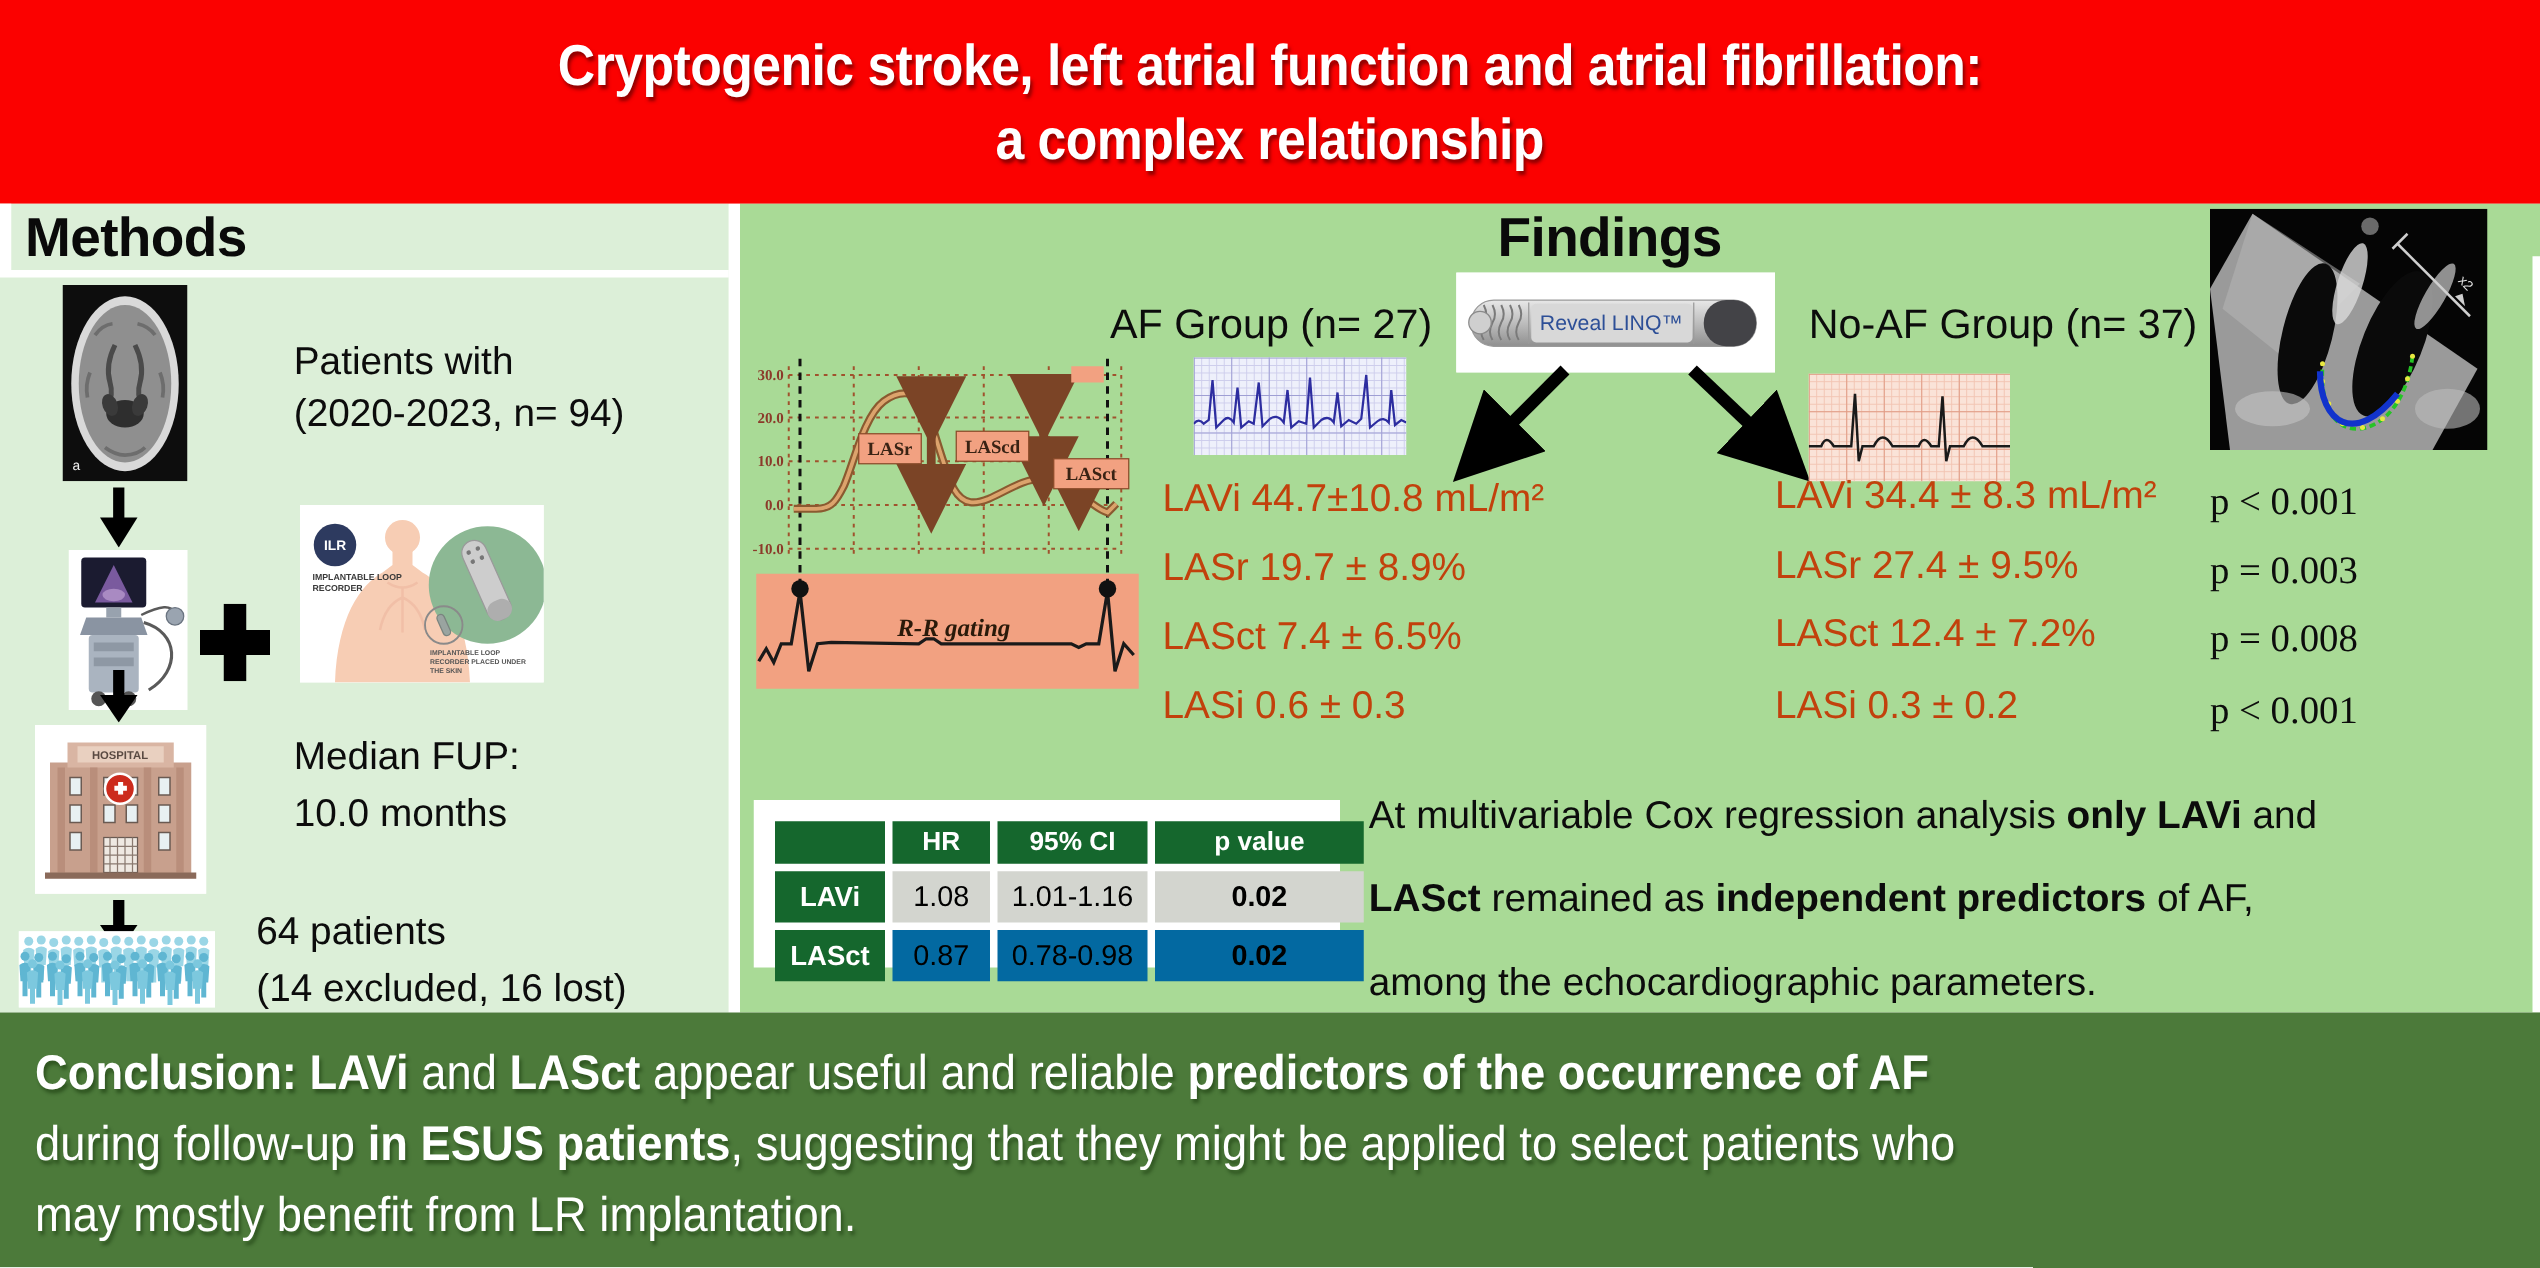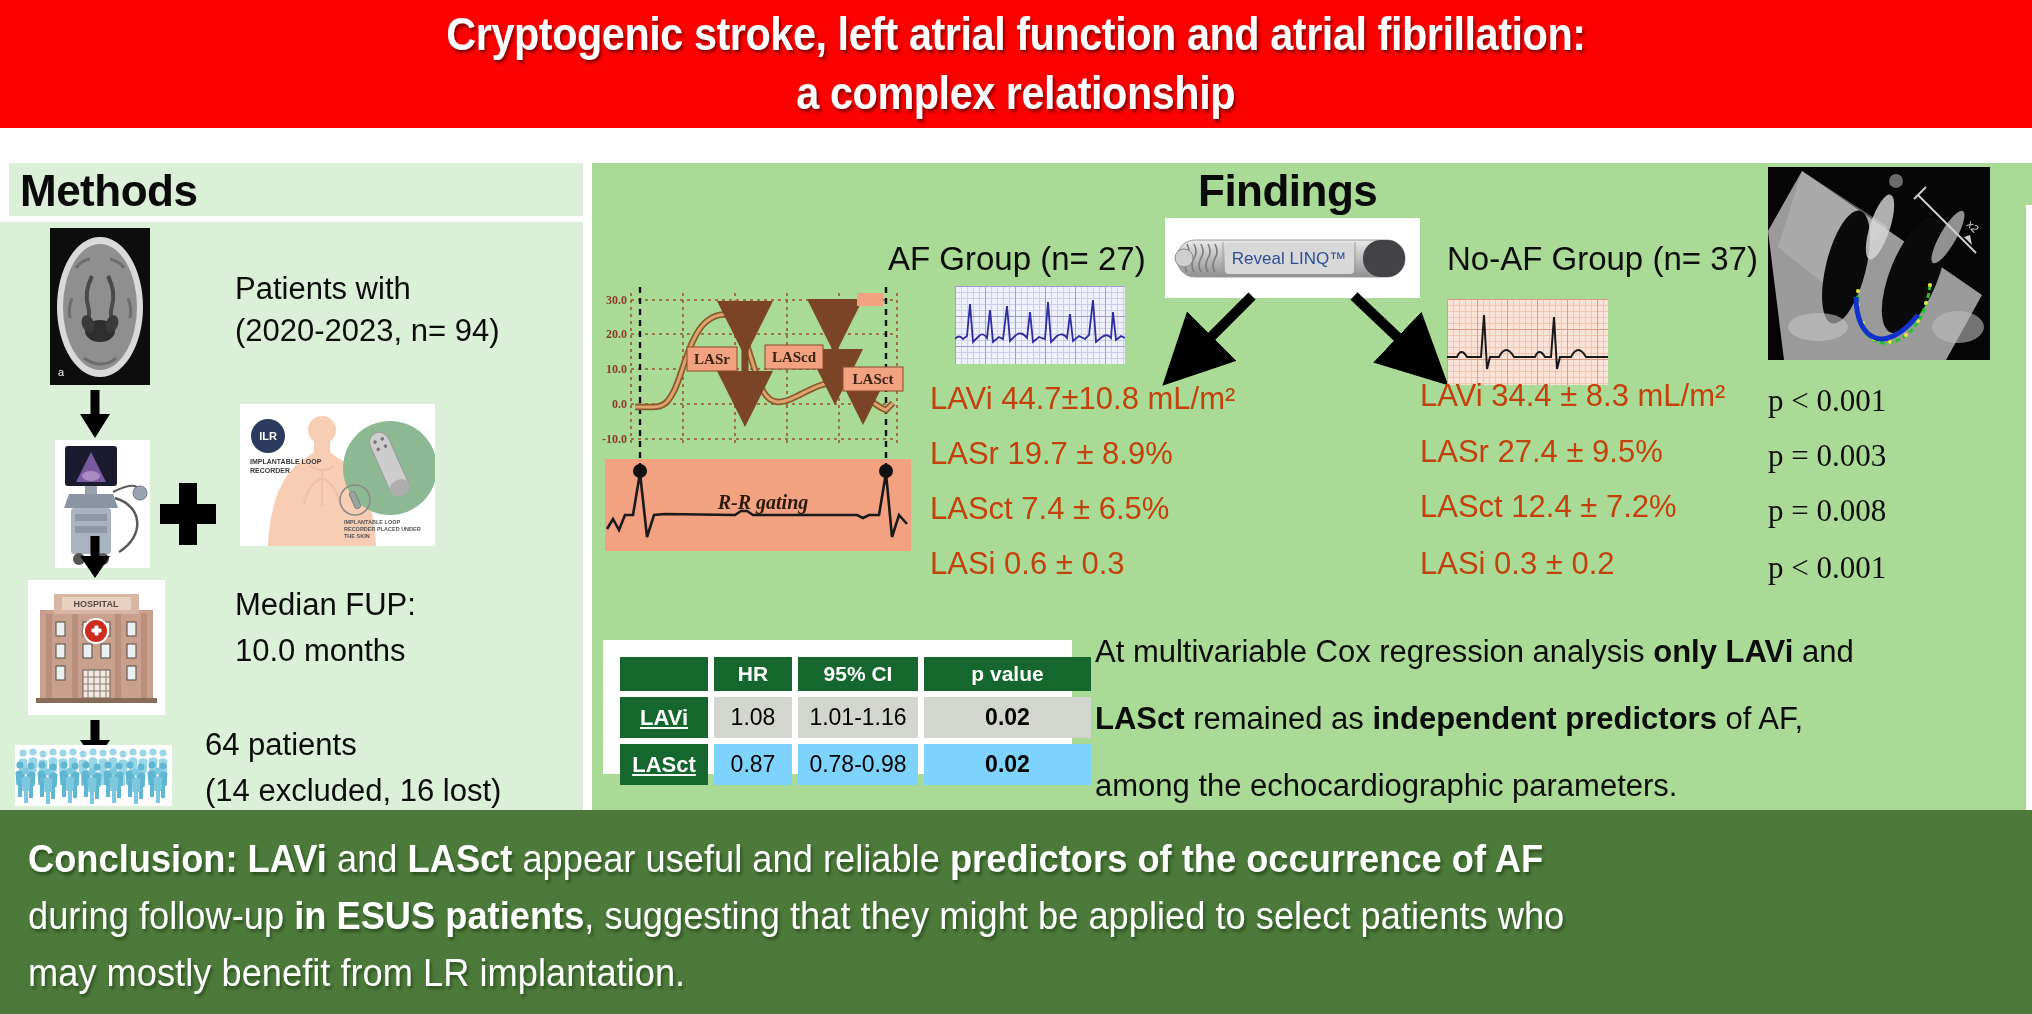"Cryptogenic stroke, left atrial function" .banner-top { height: 128px -> 163px }
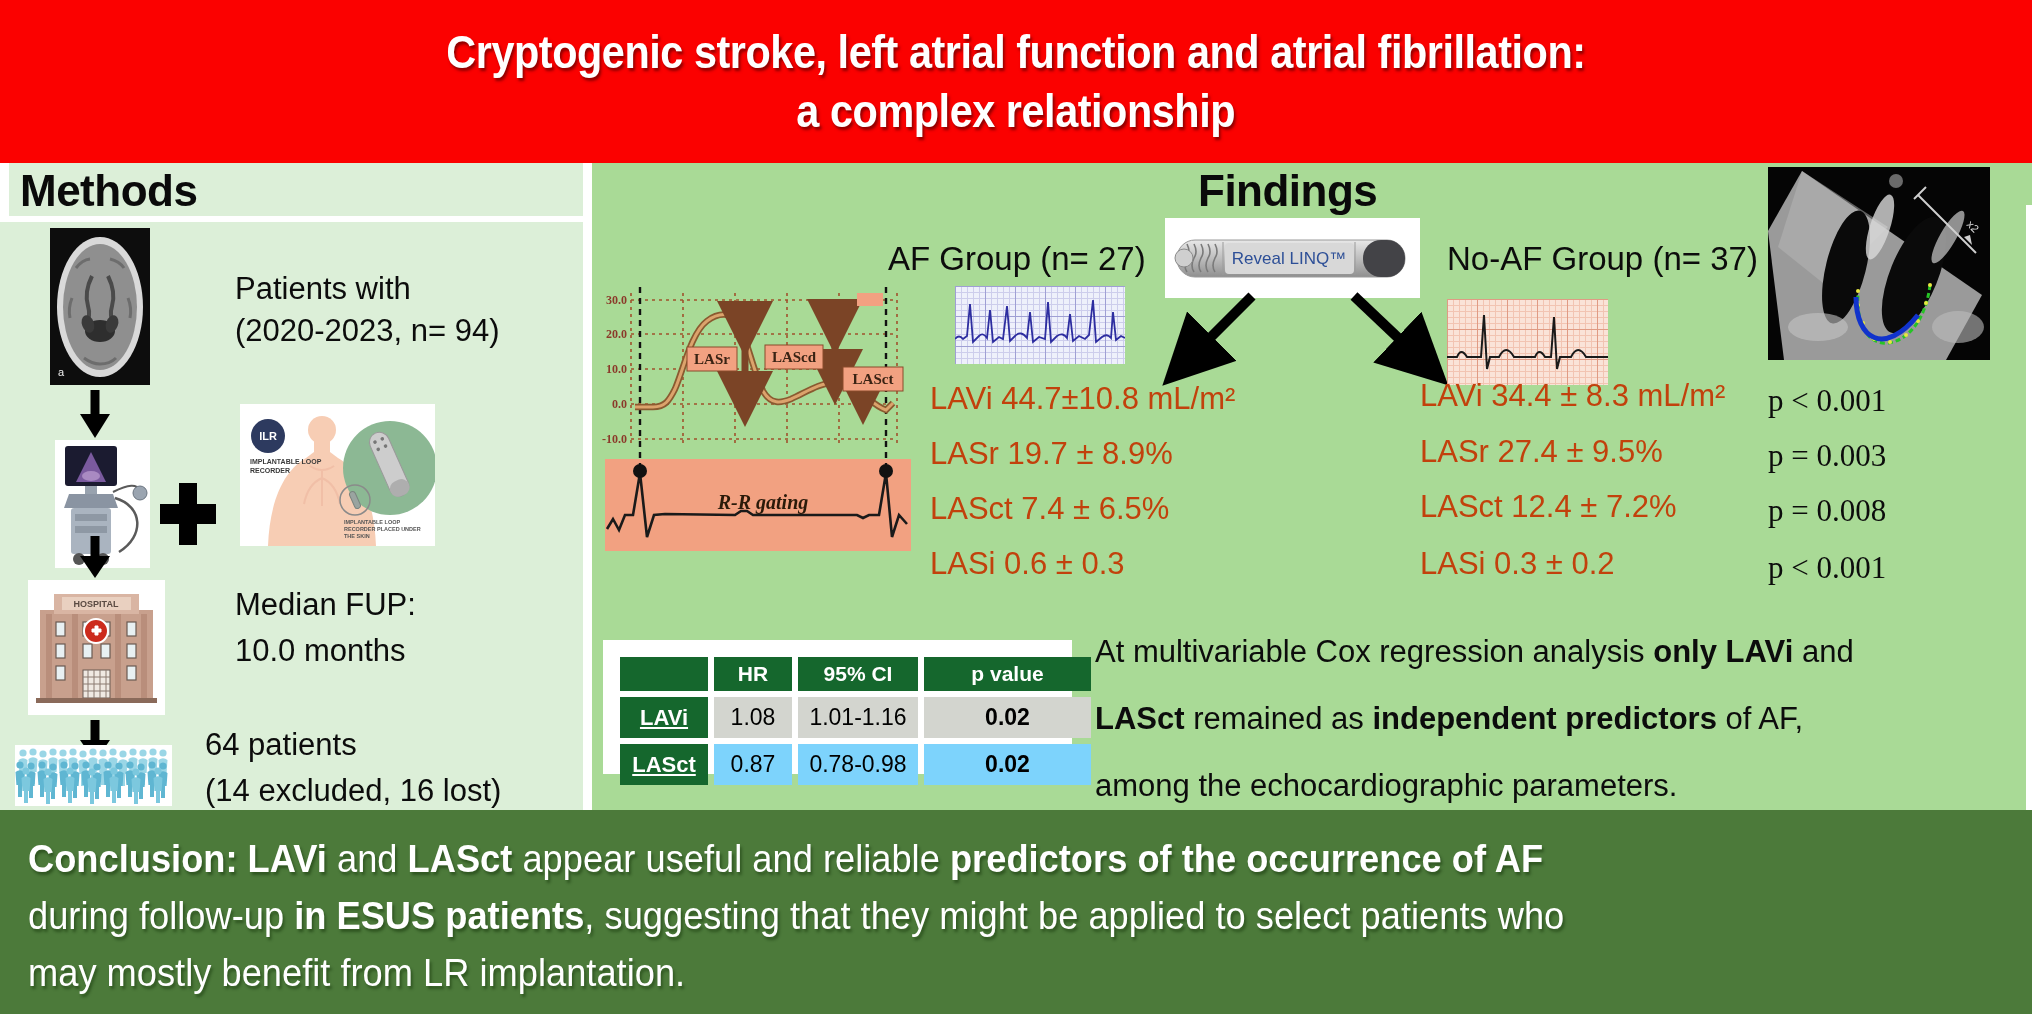"LAVi" .ct-label { text-decoration: underline -> none }
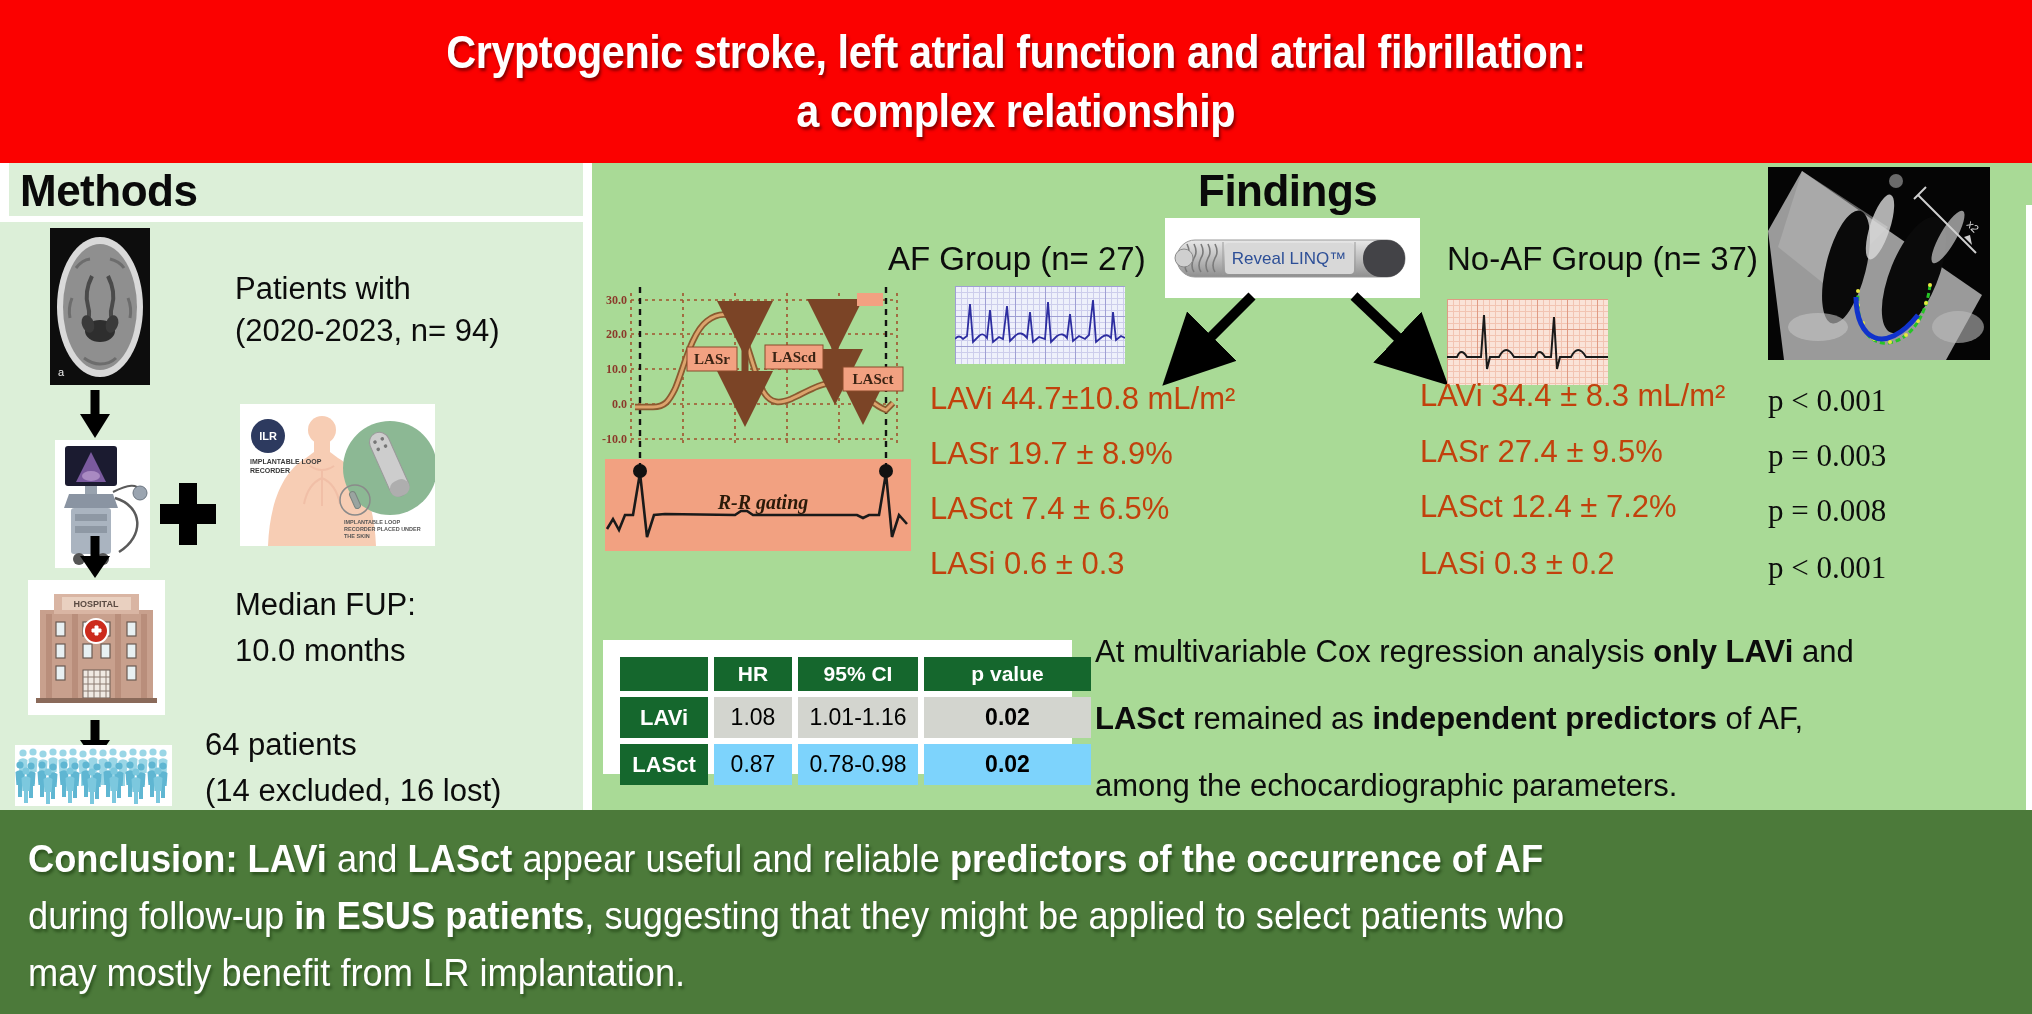"0.87" .ct-val.r2 { background: #7dd3fc -> #0369a1 }
